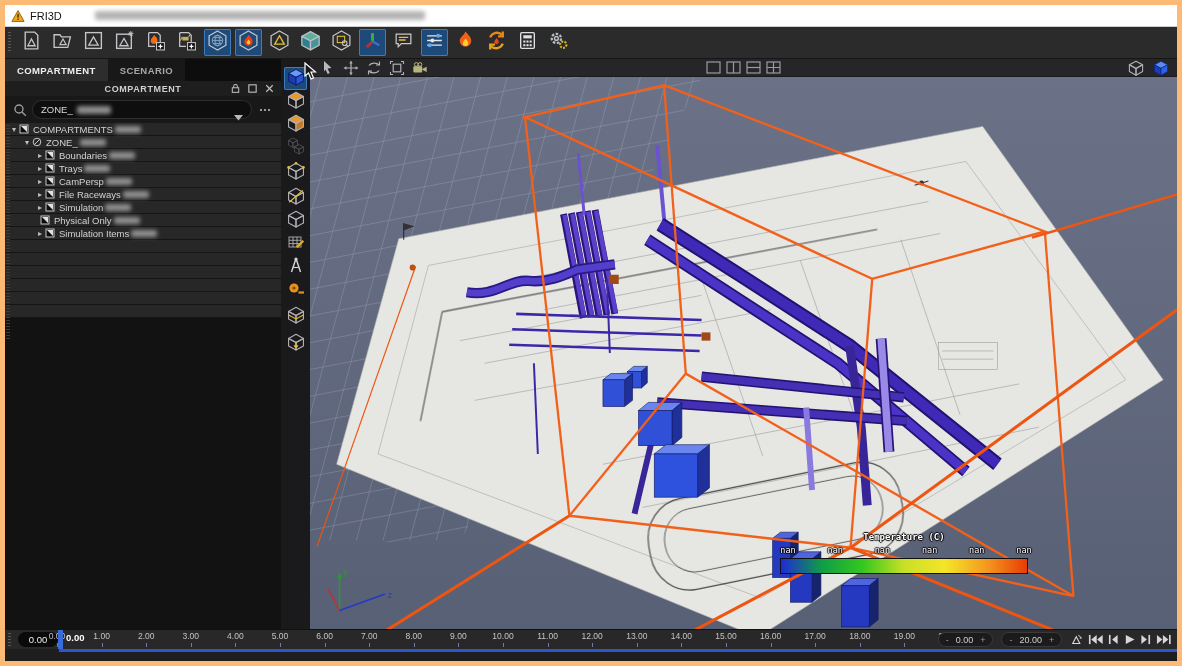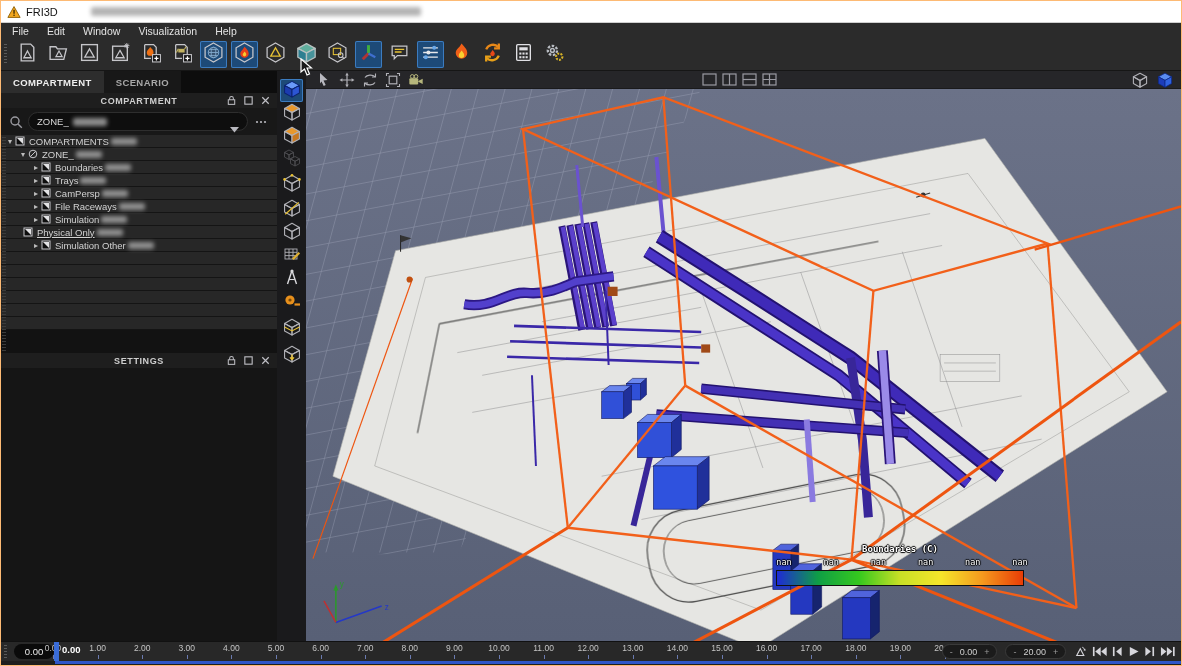"FRI3D" .app { border: 1px solid #fdba74 -> 5px solid #fdba74 }
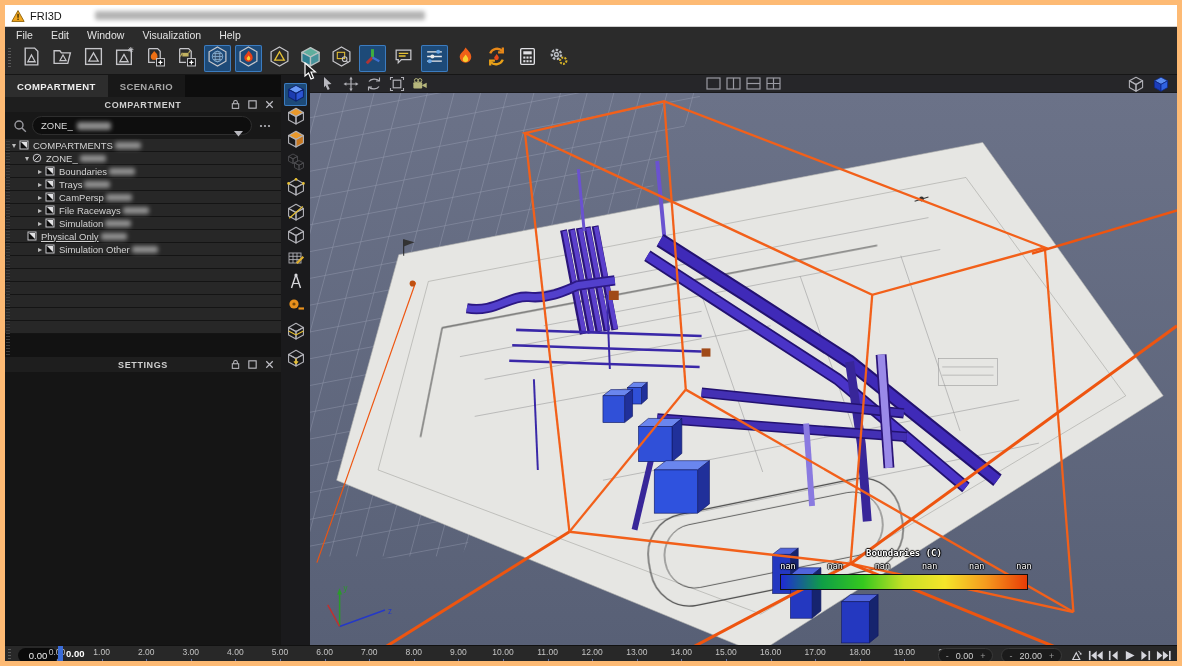"File" div.menubar { html: <div> <span>File</span> <span>Edit</span> <span>Window</span> <span>Visualization</span> <span>Help</span> </div> -> none }
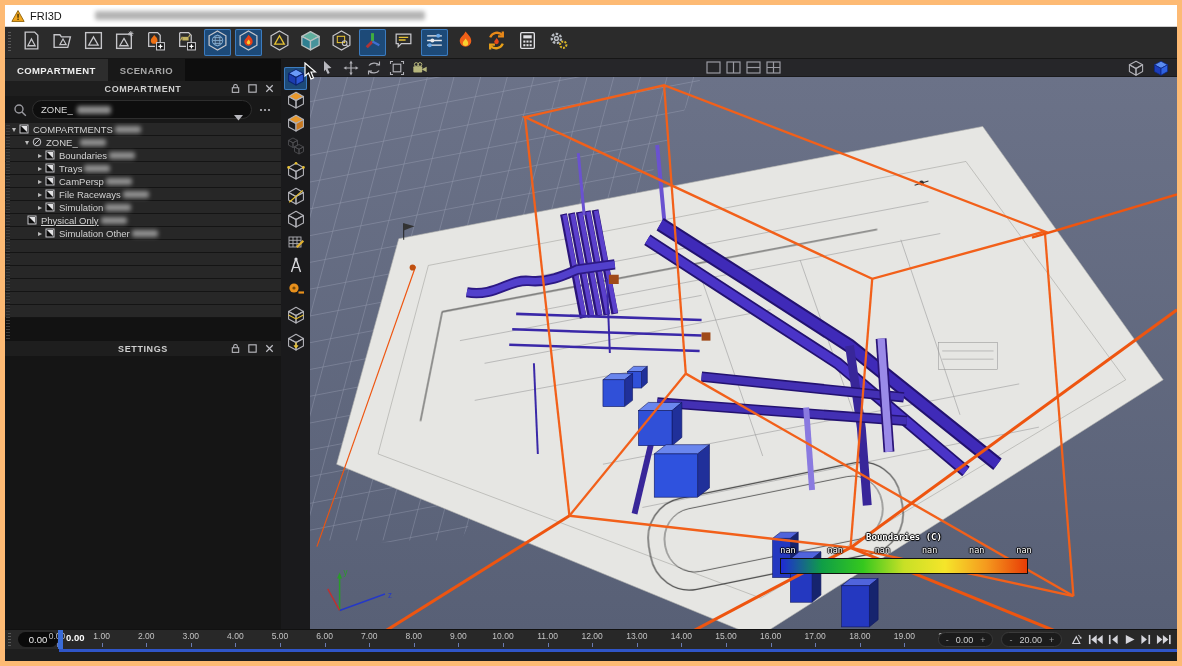"Physical Only" div.tree-row { padding-left: 12px -> 25px; text-decoration: underline -> none }
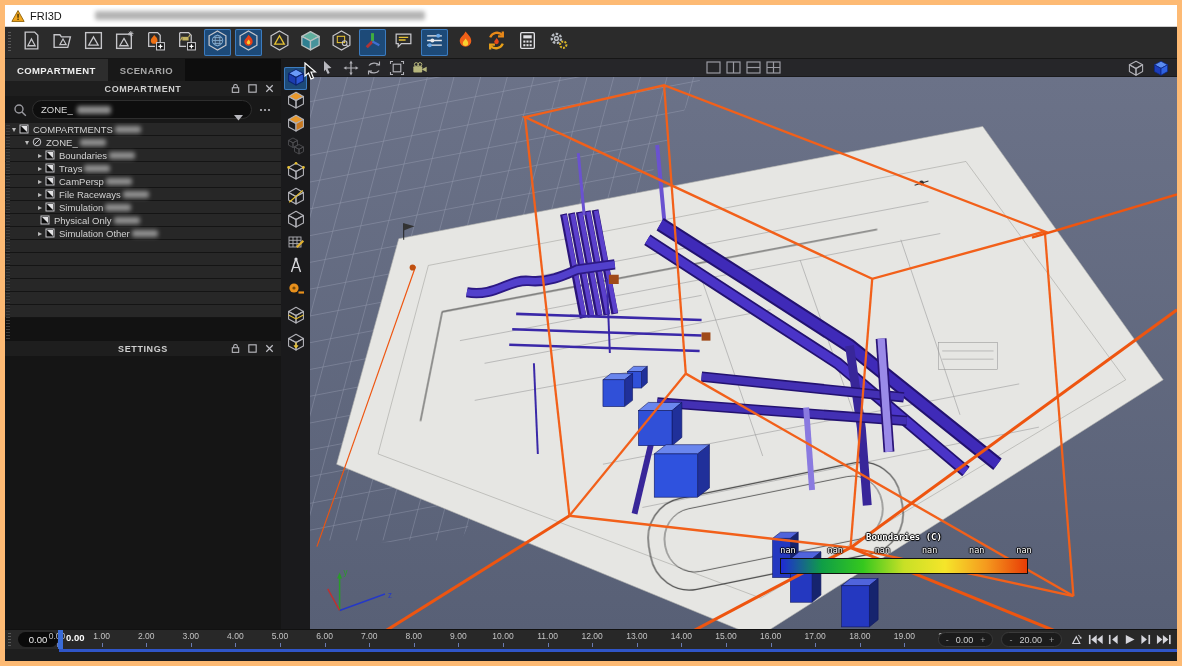"Simulation Other" span { text: Other -> Items }
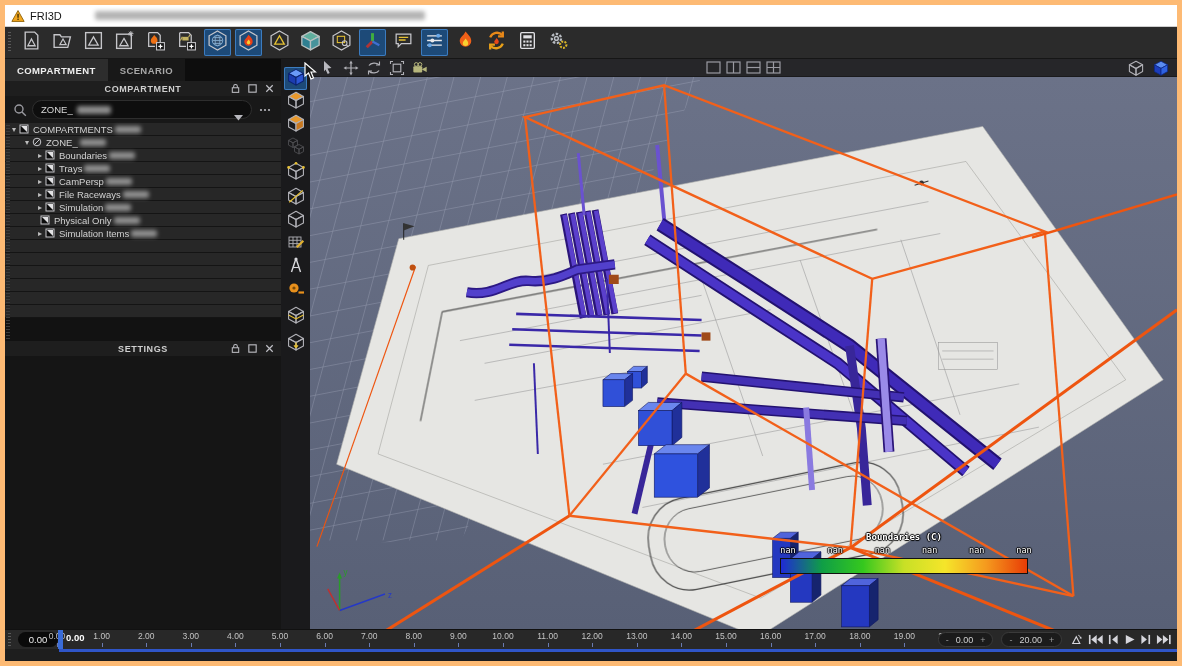"SETTINGS" div.panel { html: <div> <div> <span>SETTINGS</span> <span> <span> <svg> <rect></rect> <path></path> </svg> </span> <span> <svg> <rect></rect> </svg> </span> <span> <svg> <path></path> </svg> </span> </span> </div> <div></div> </div> -> none }
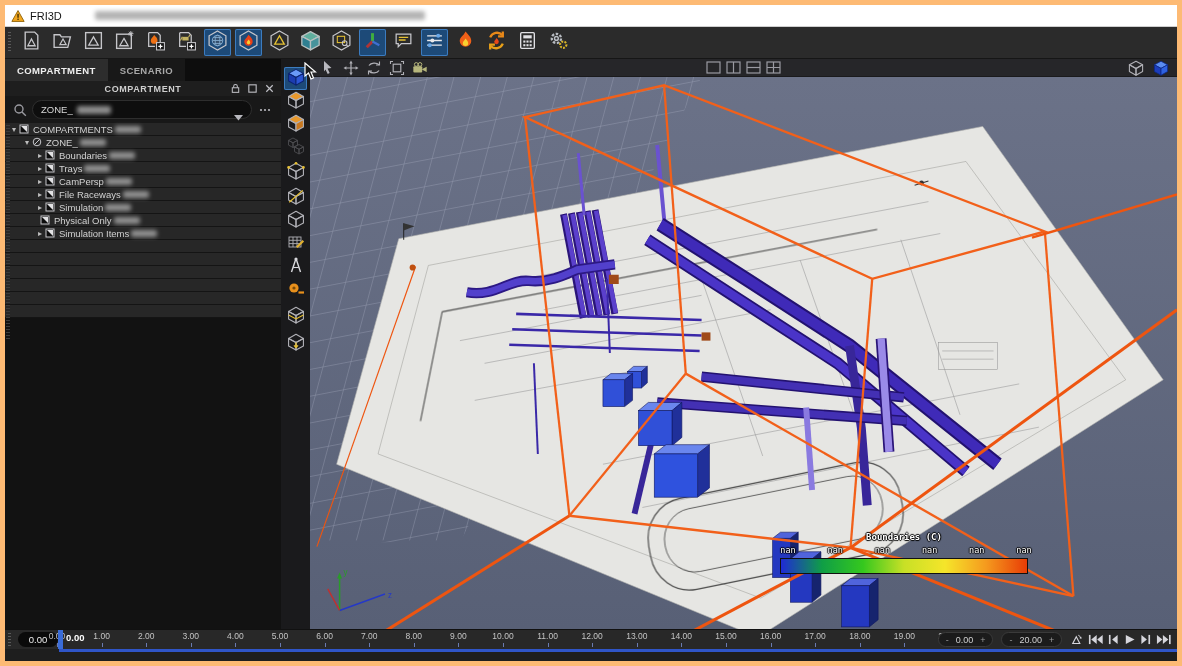"Boundaries (C)" div.legend-title { text: Boundaries -> Temperature }
